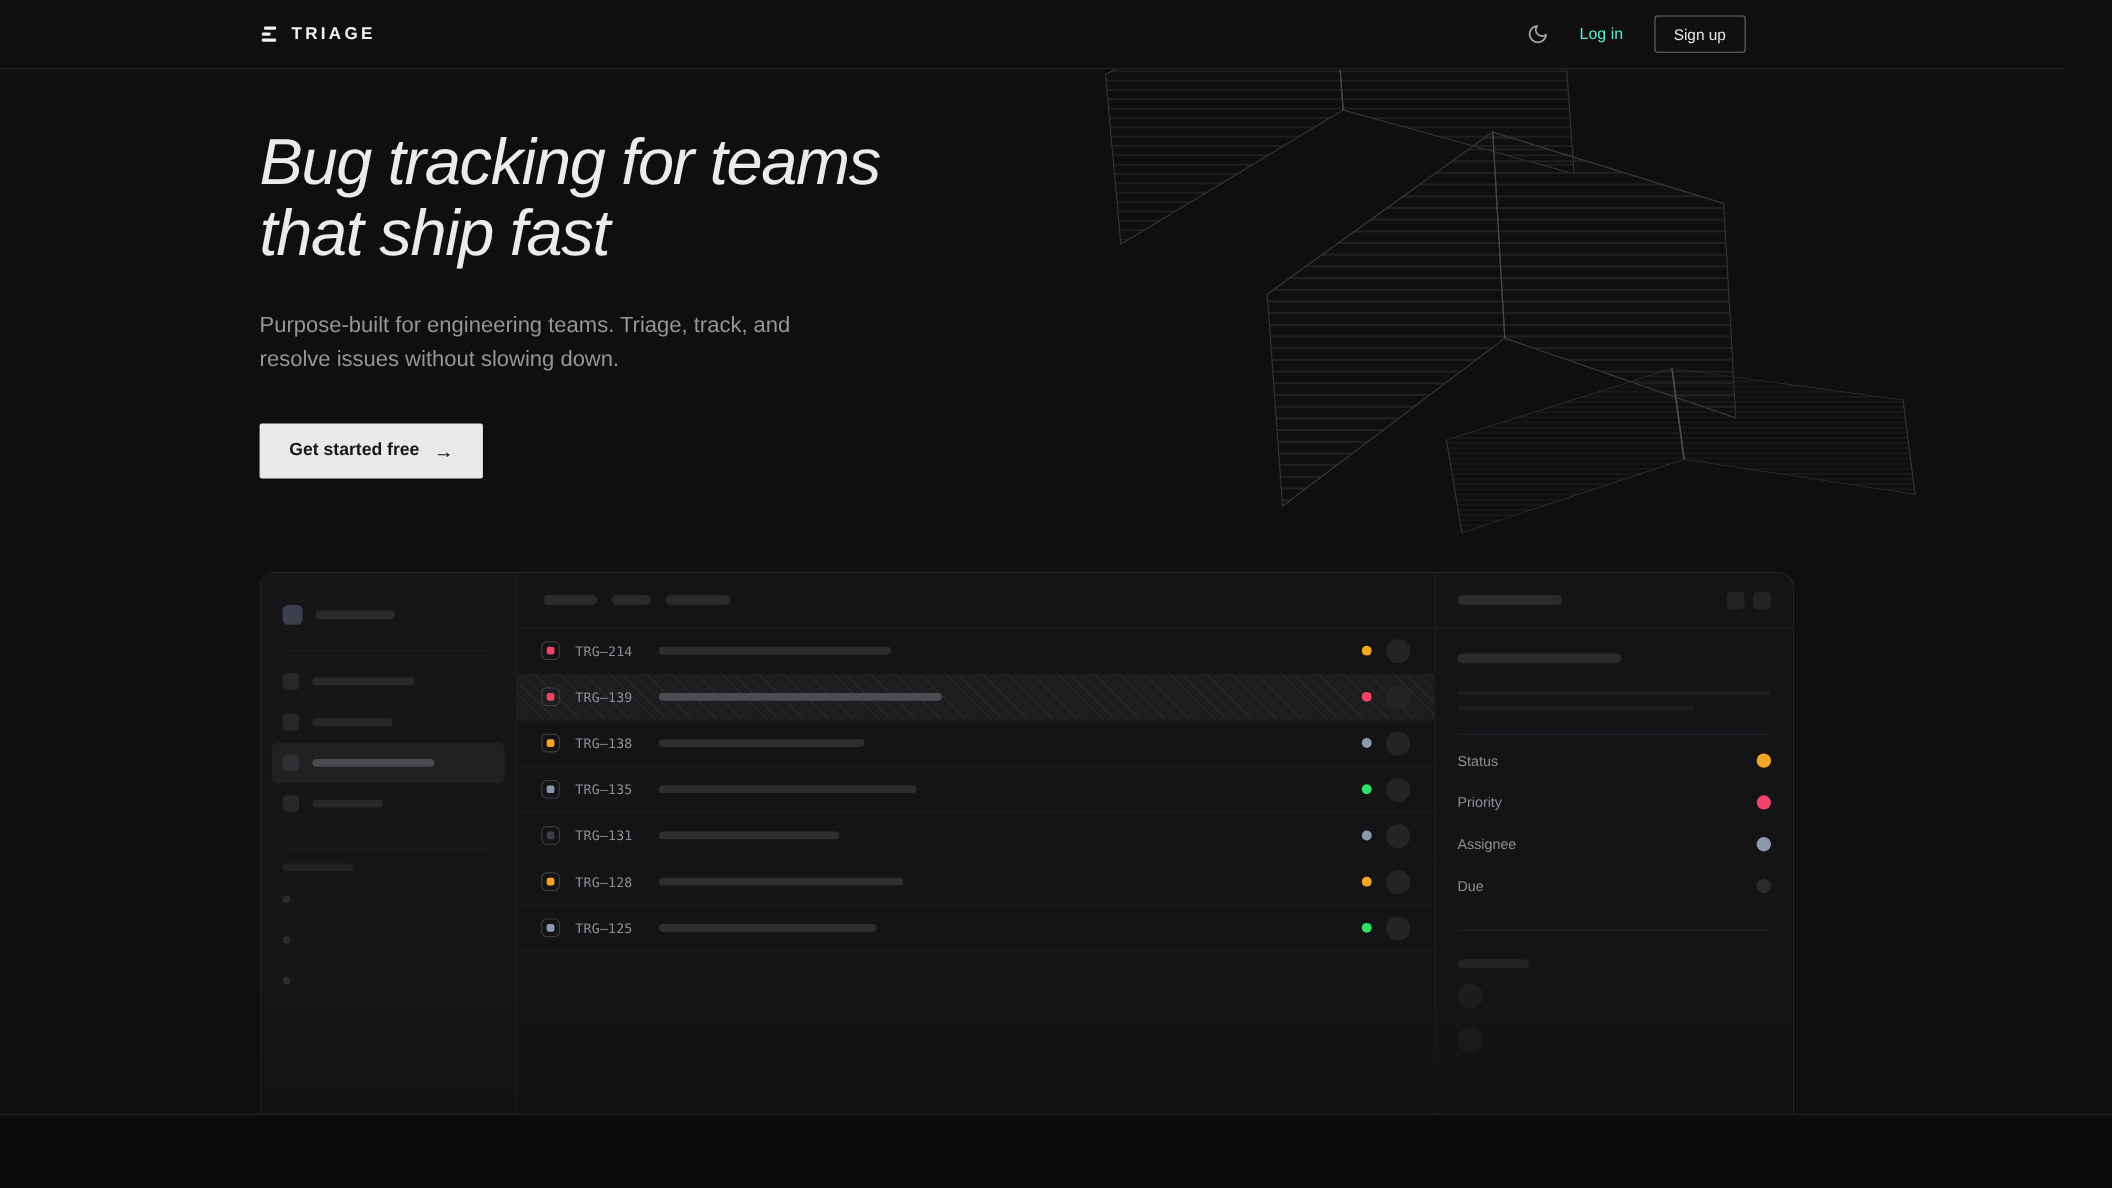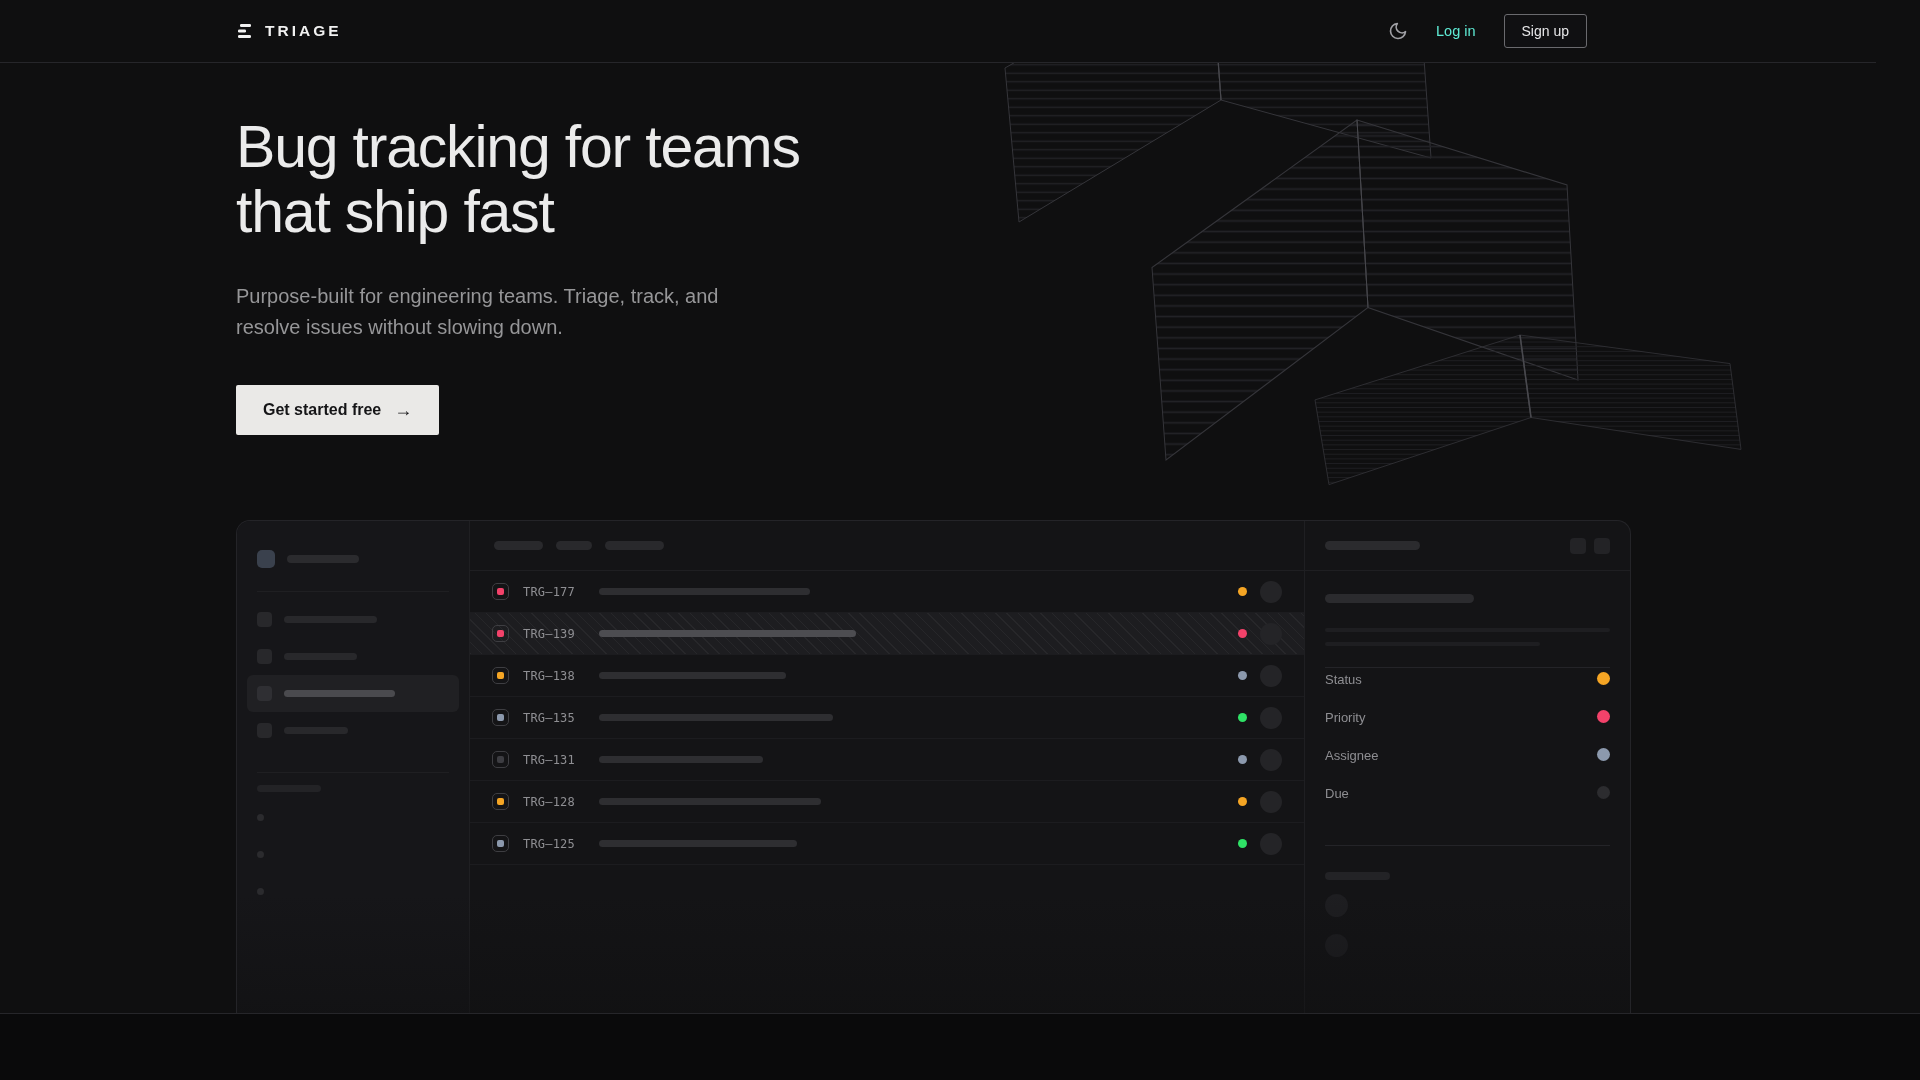"Bug tracking for teams" .hero h1 span { font-style: none -> italic }
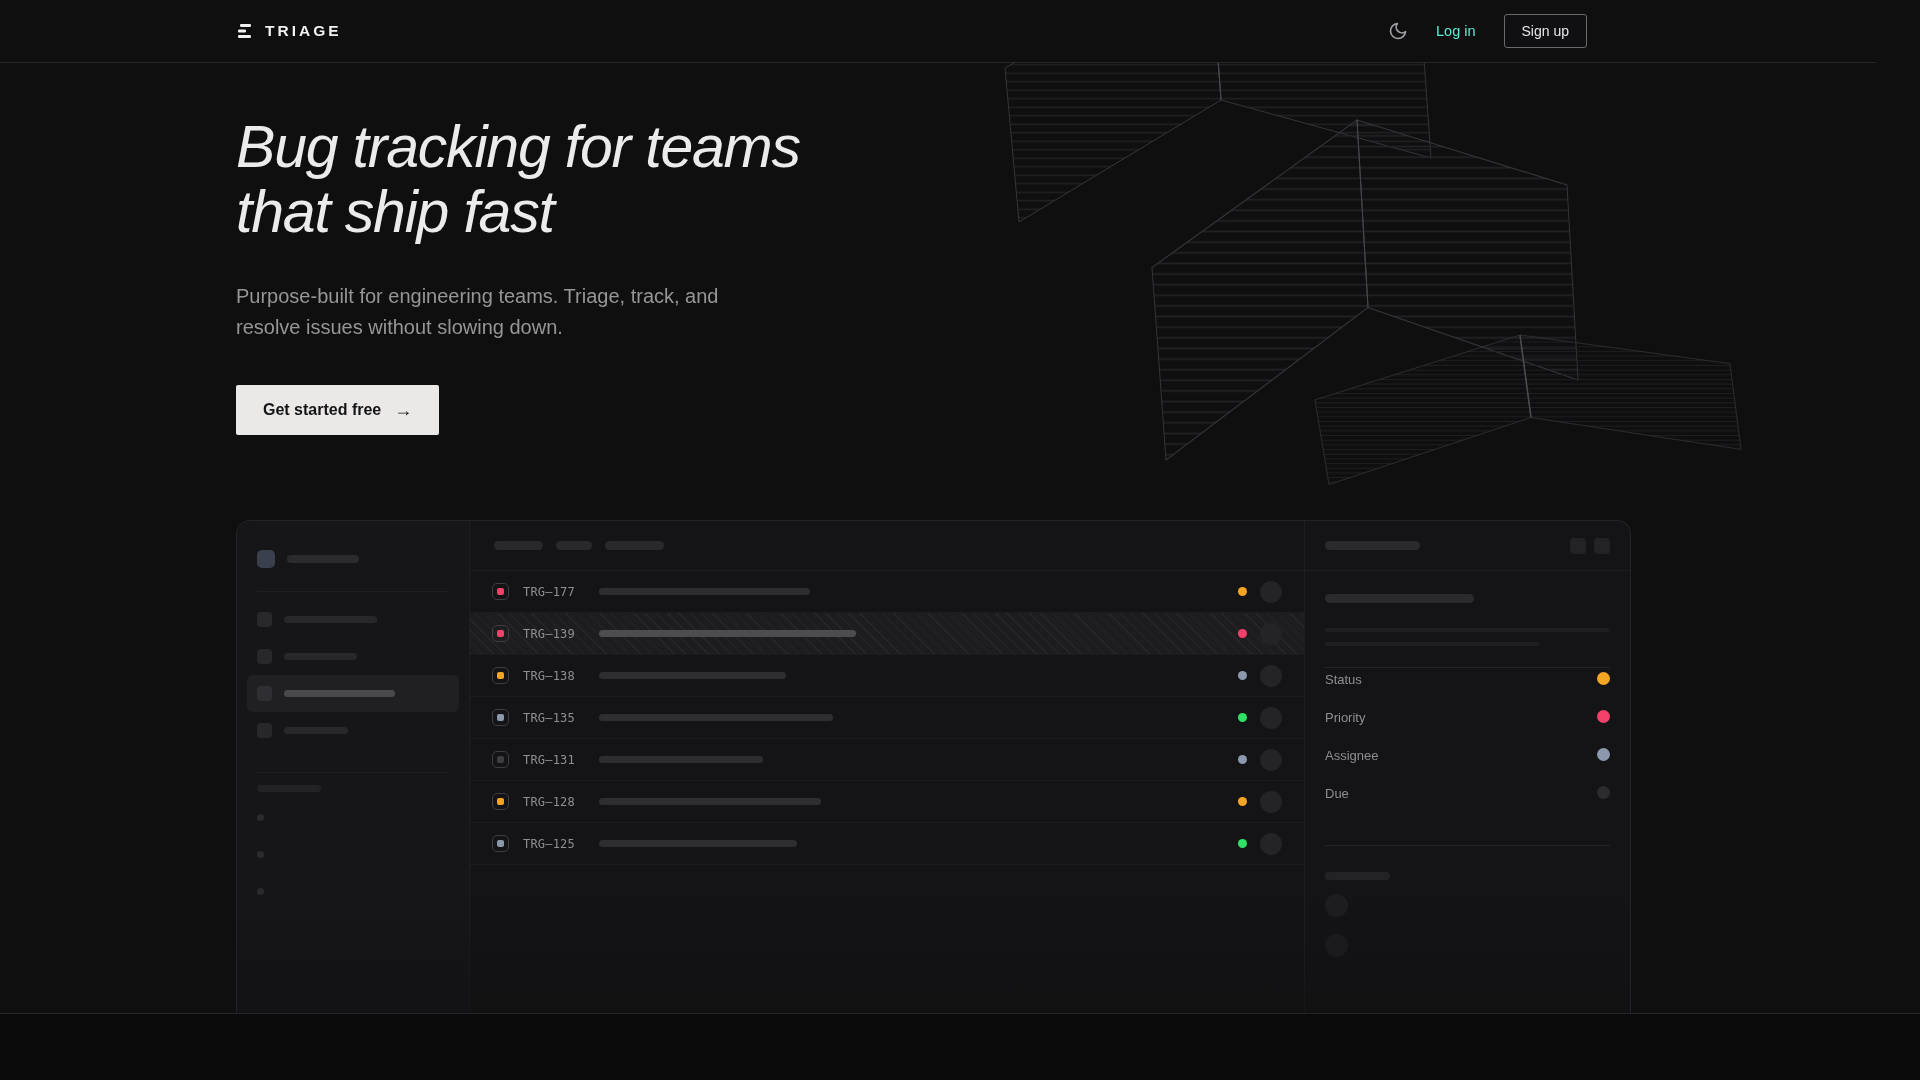"TRG–177" span.issue-id { text: 177 -> 214 }
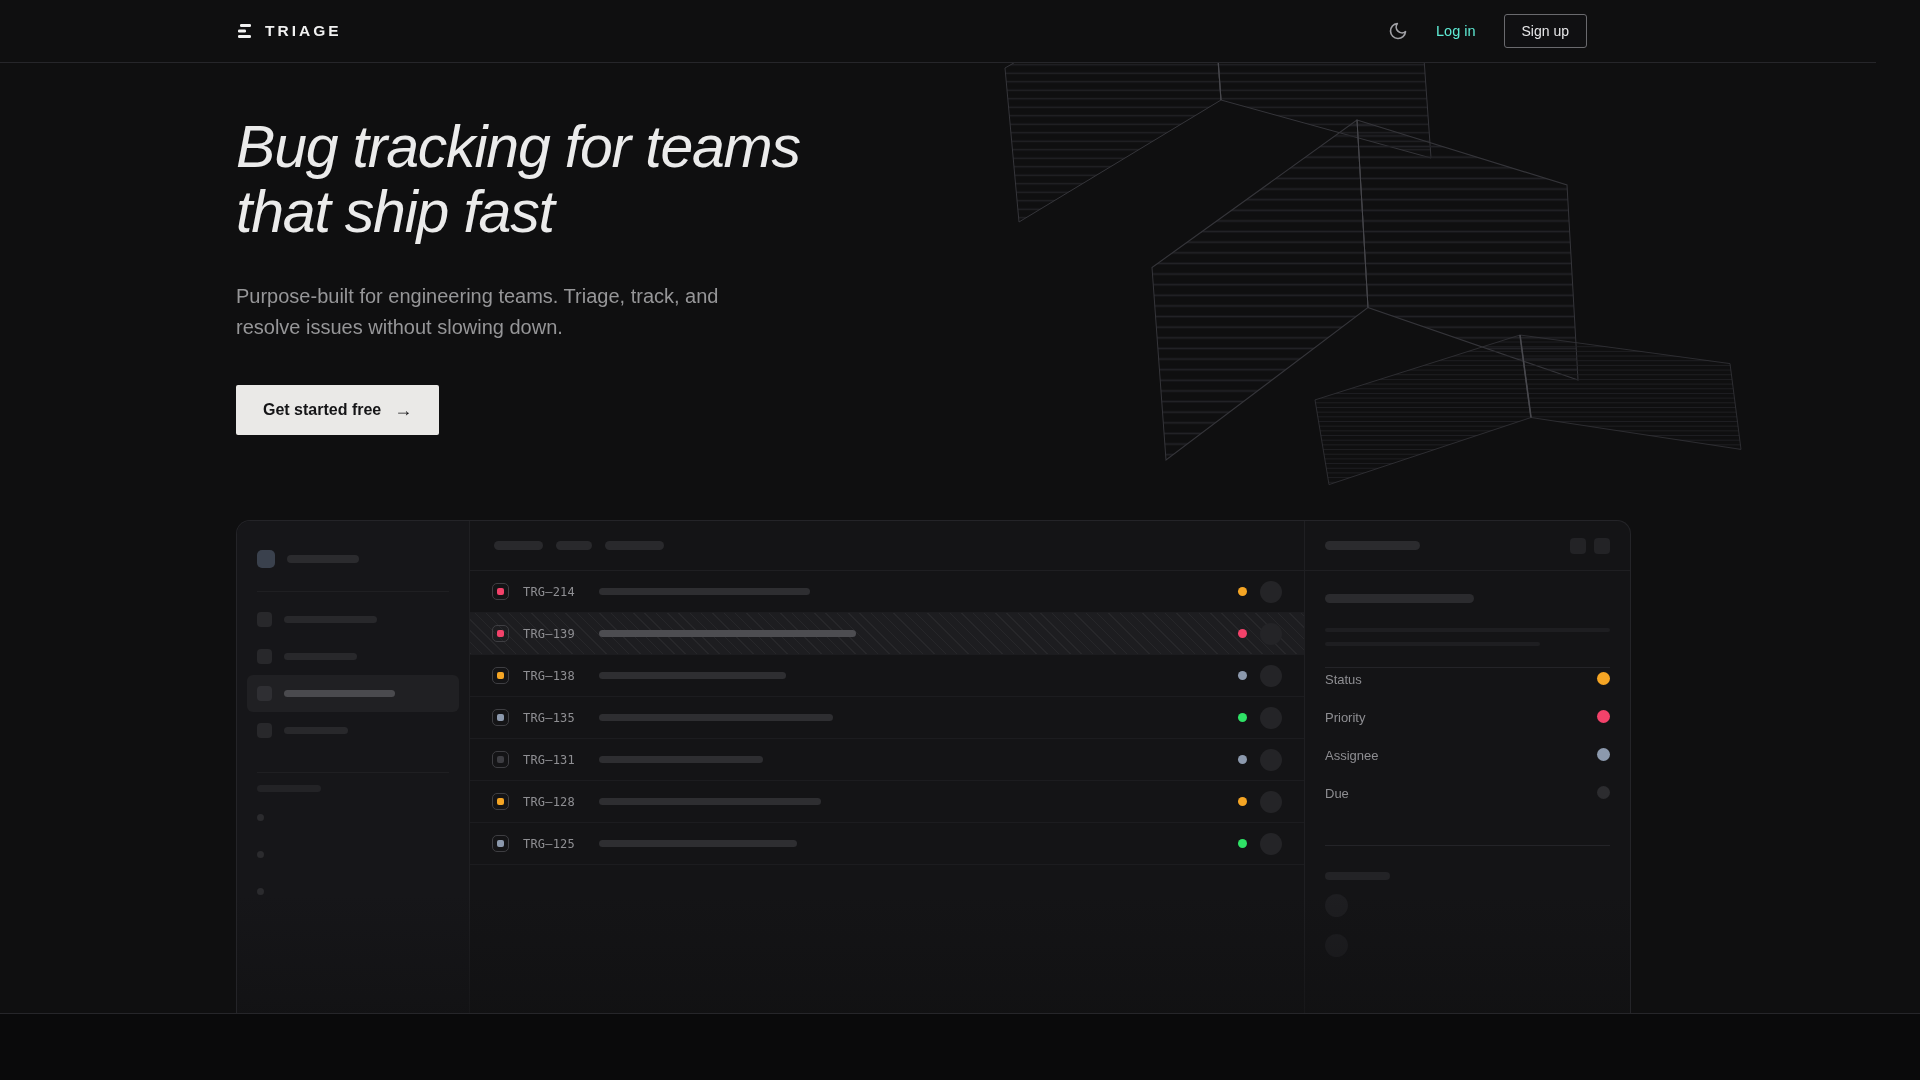"Status" .field-row { align-items: flex-start -> center }
